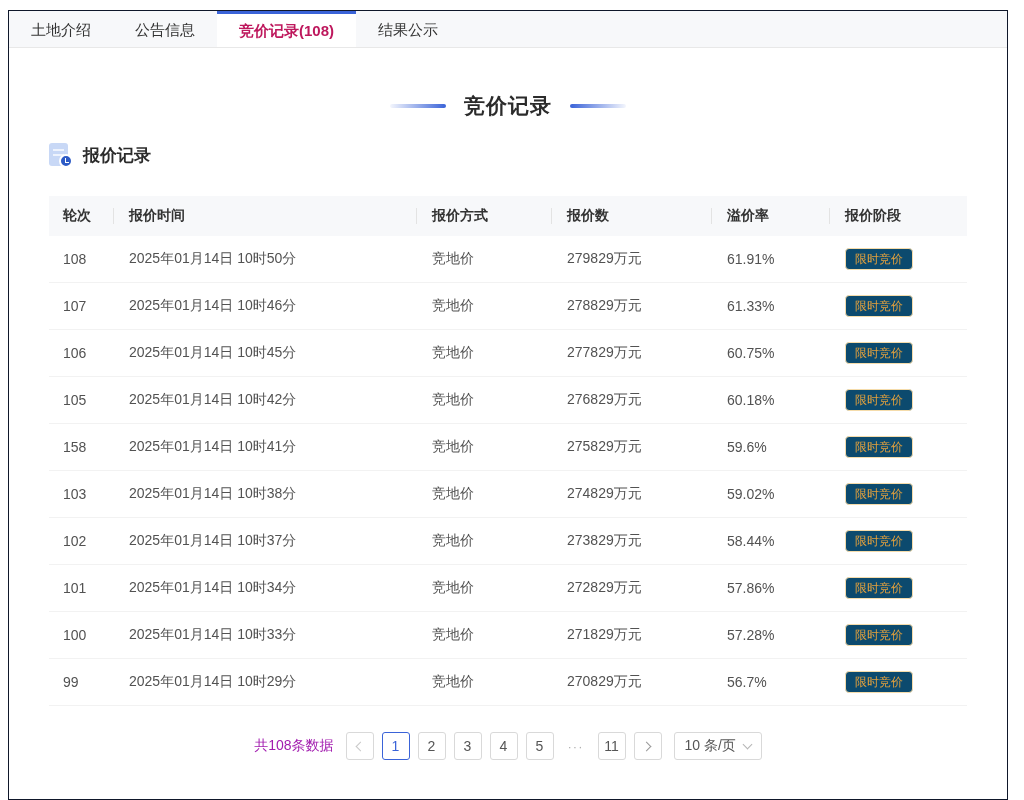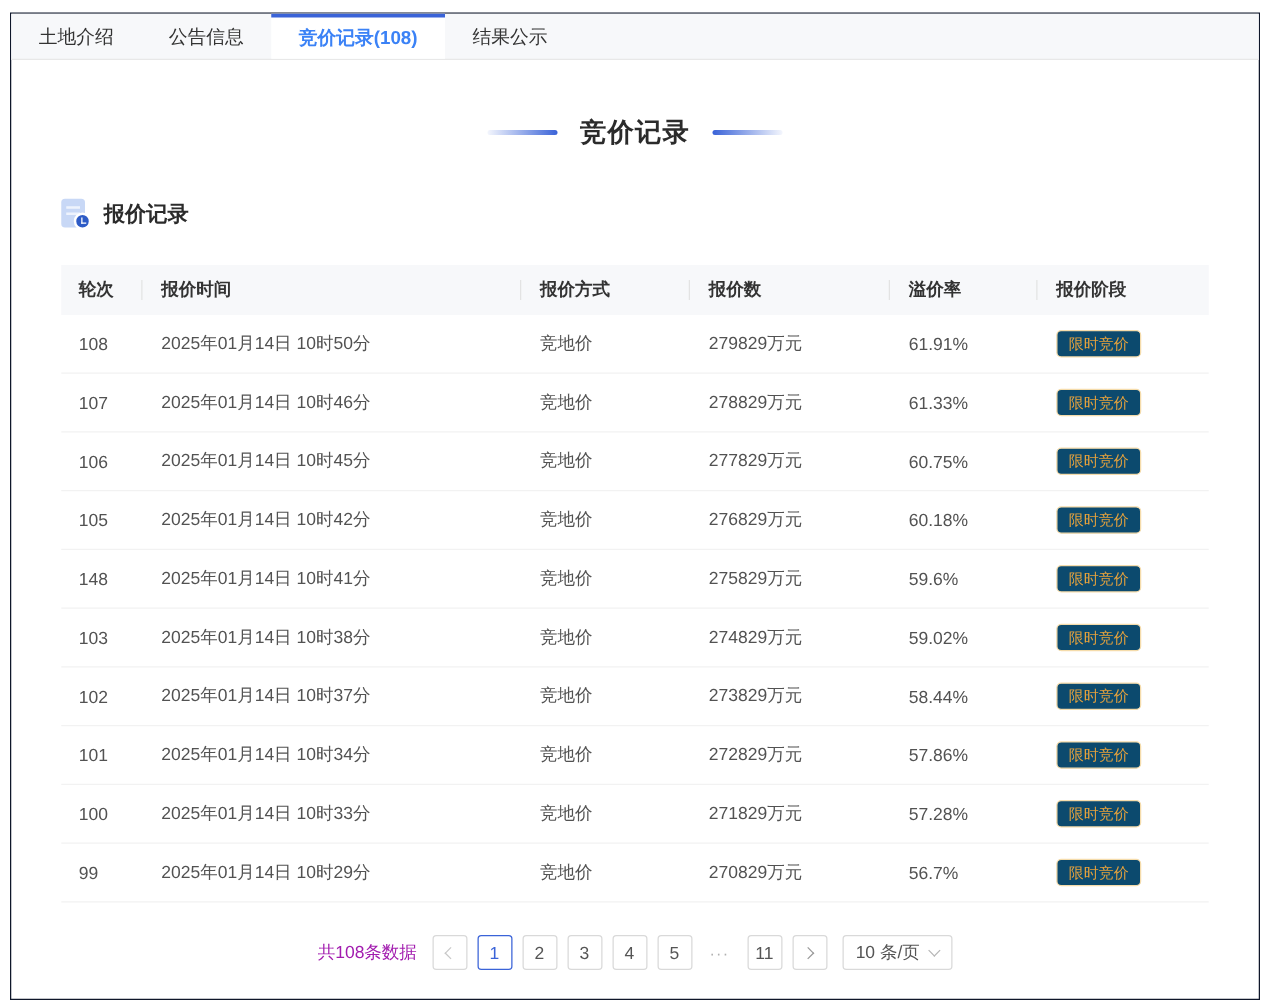"竞价记录(108)" .tab.active { color: #3b82f6 -> #be185d }
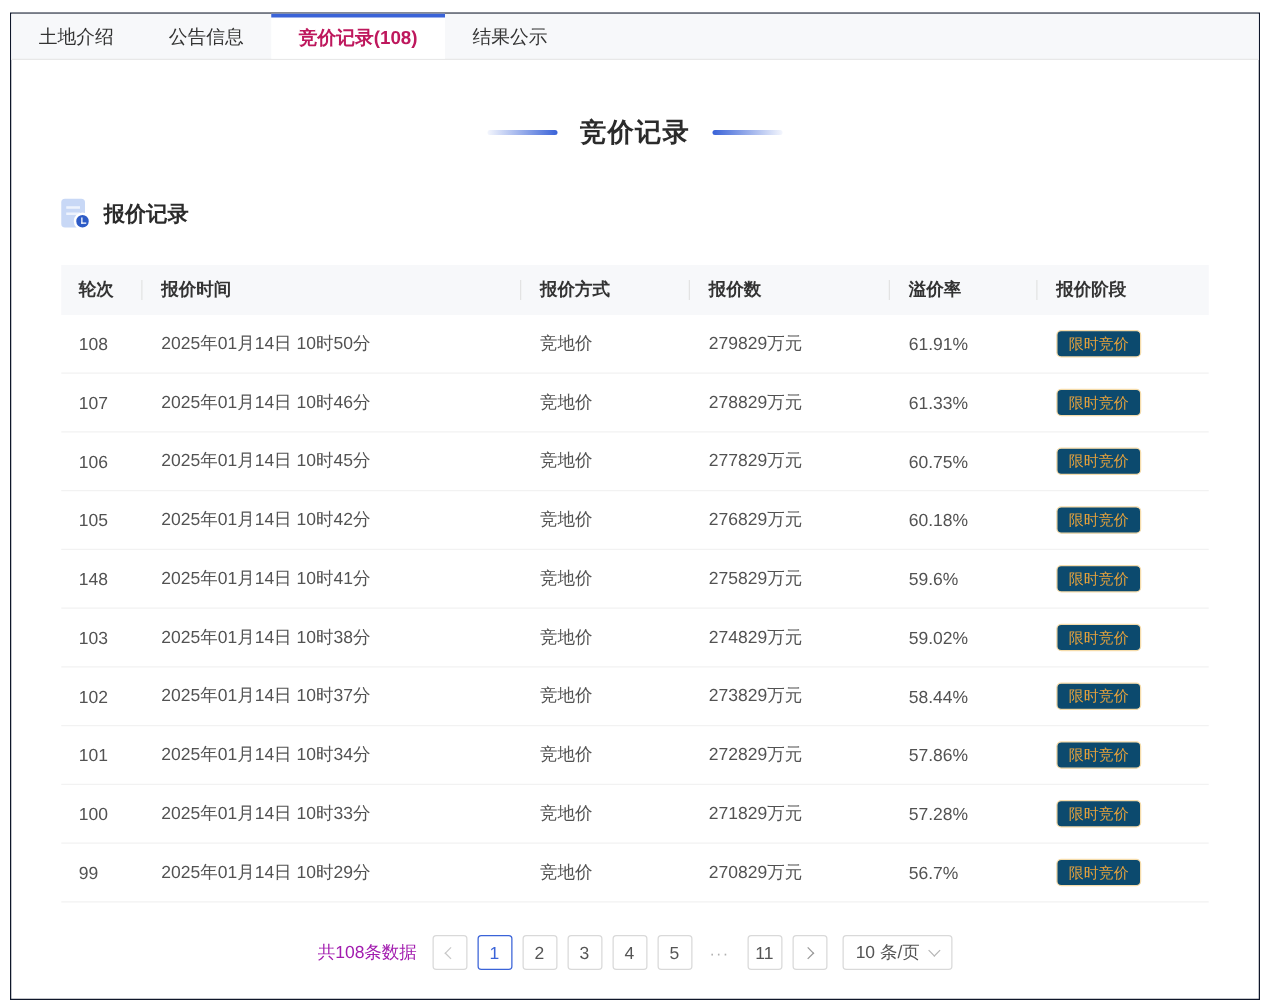"报价记录" .subsec { margin-top: 38px -> 22px }
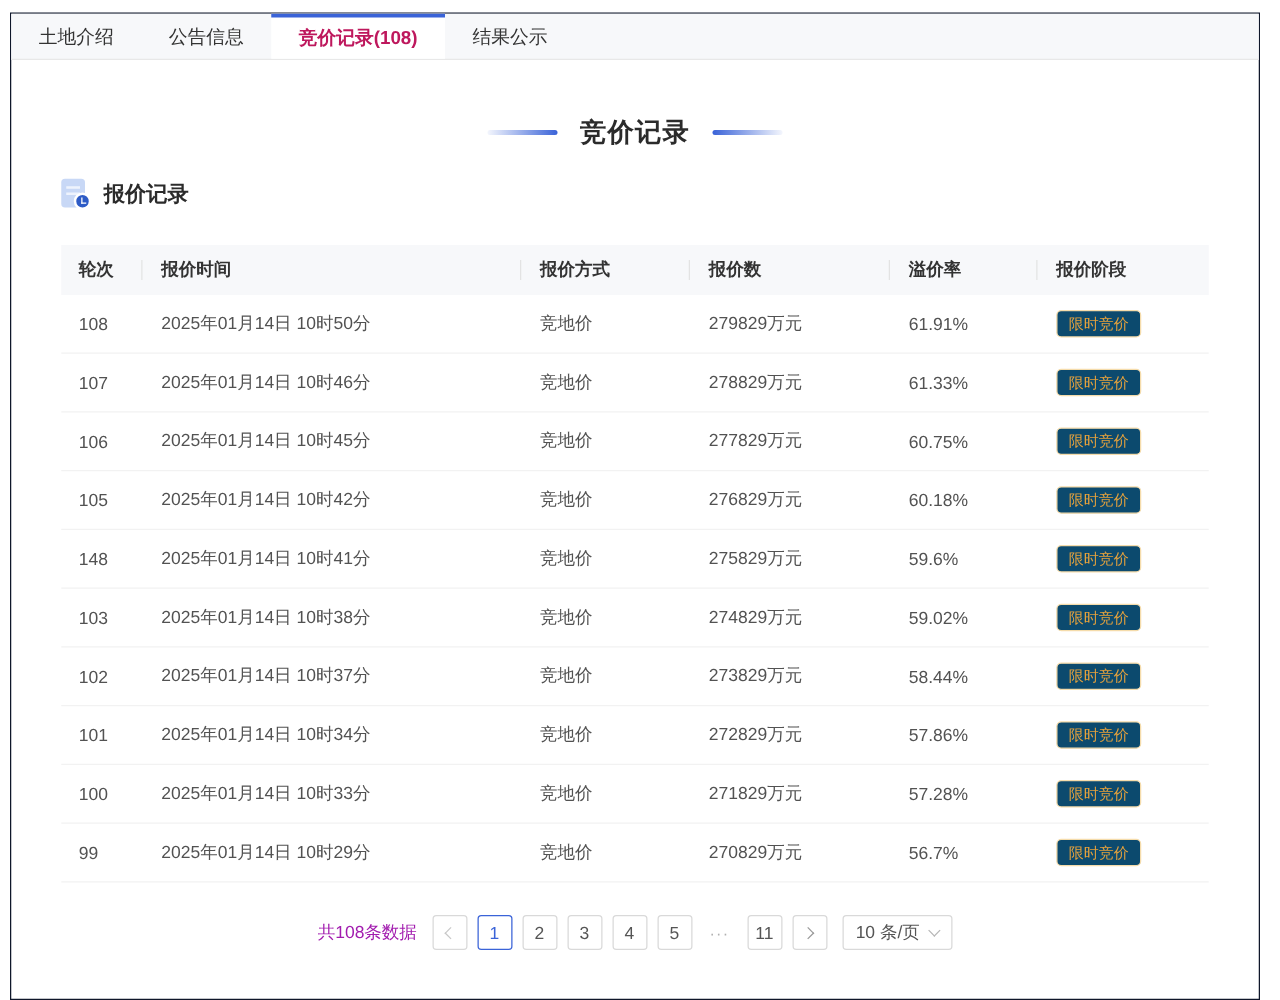"148" div.td { text: 148 -> 158 }
